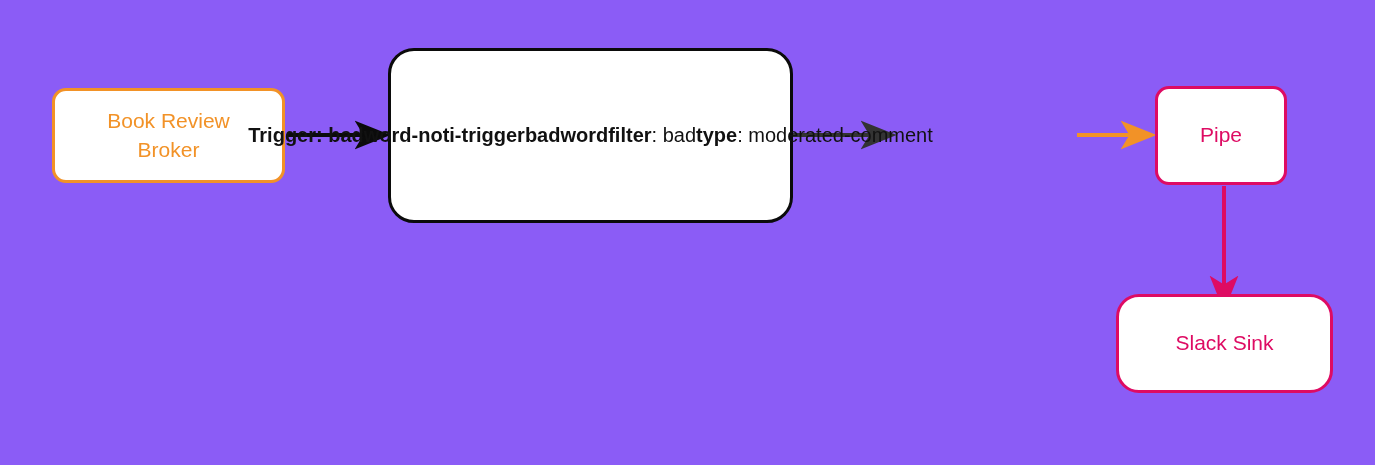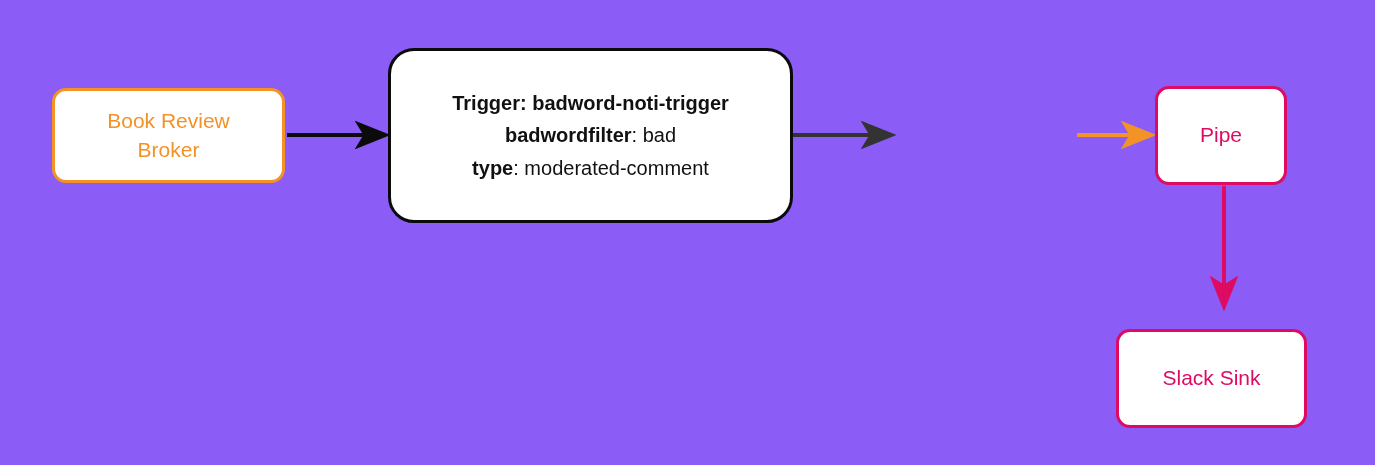"Trigger: badword-noti-trigger" .trigger-body { flex-direction: column -> row }
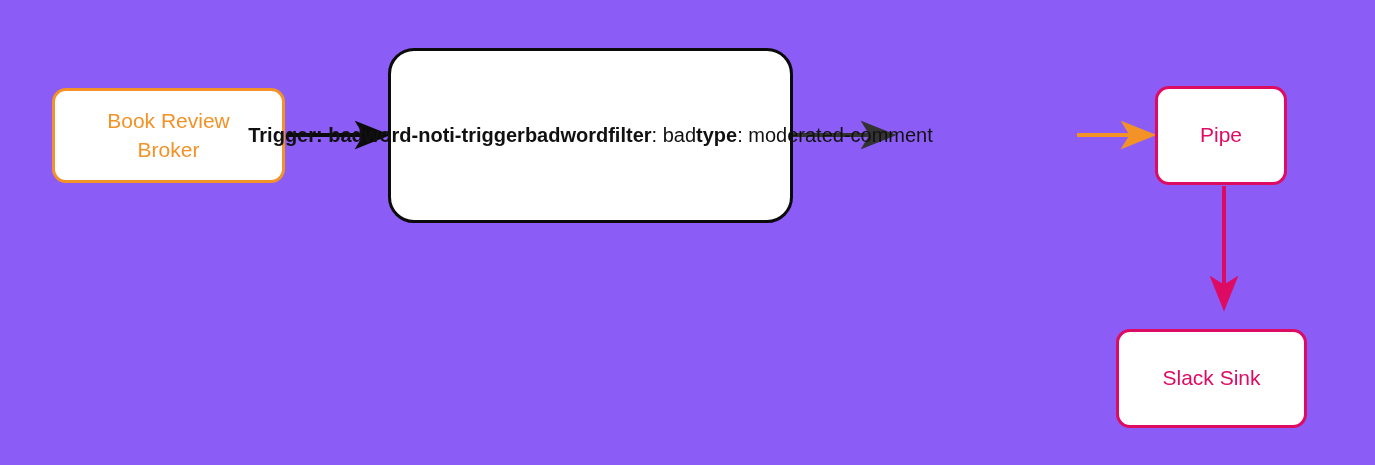"Slack Sink" div.node { border-radius: none -> 23px; top: 329px -> 294px; width: 191px -> 217px }
